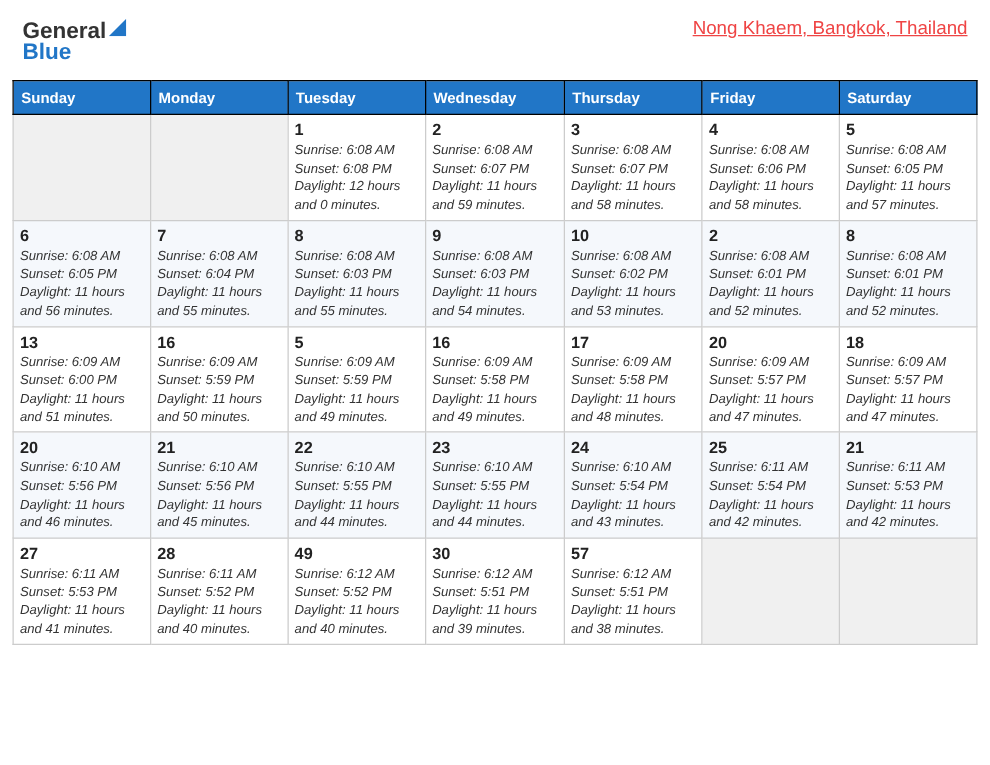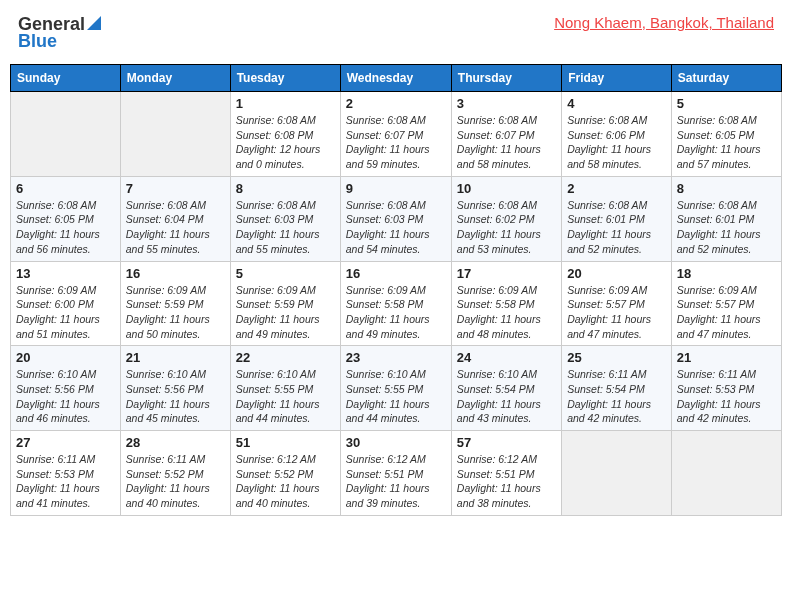"51" span.day-number { text: 51 -> 49 }
